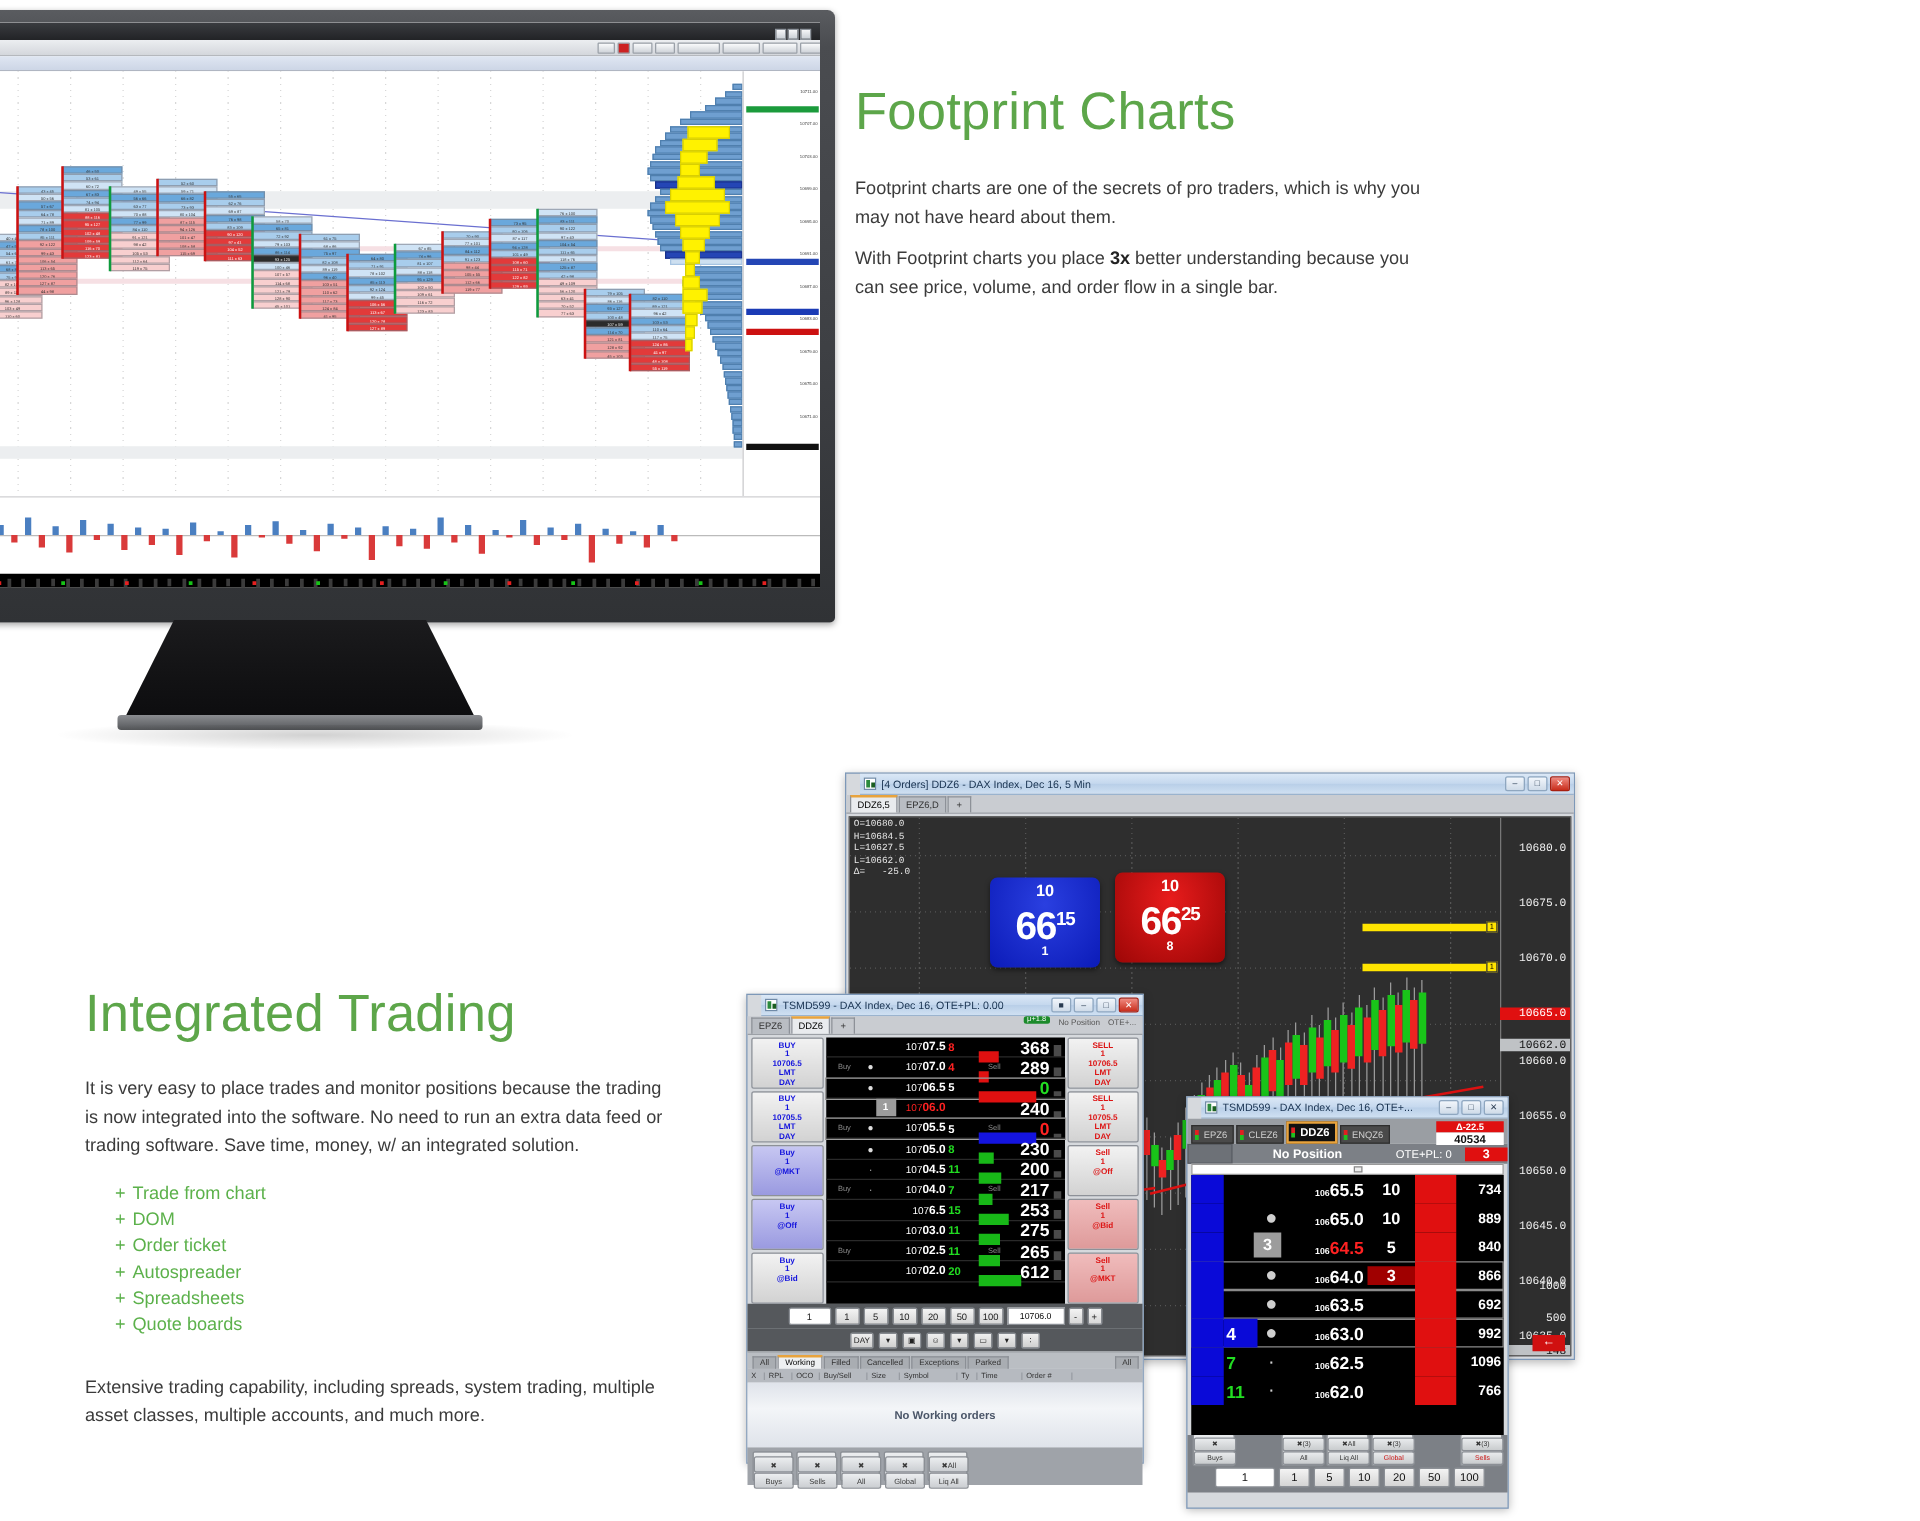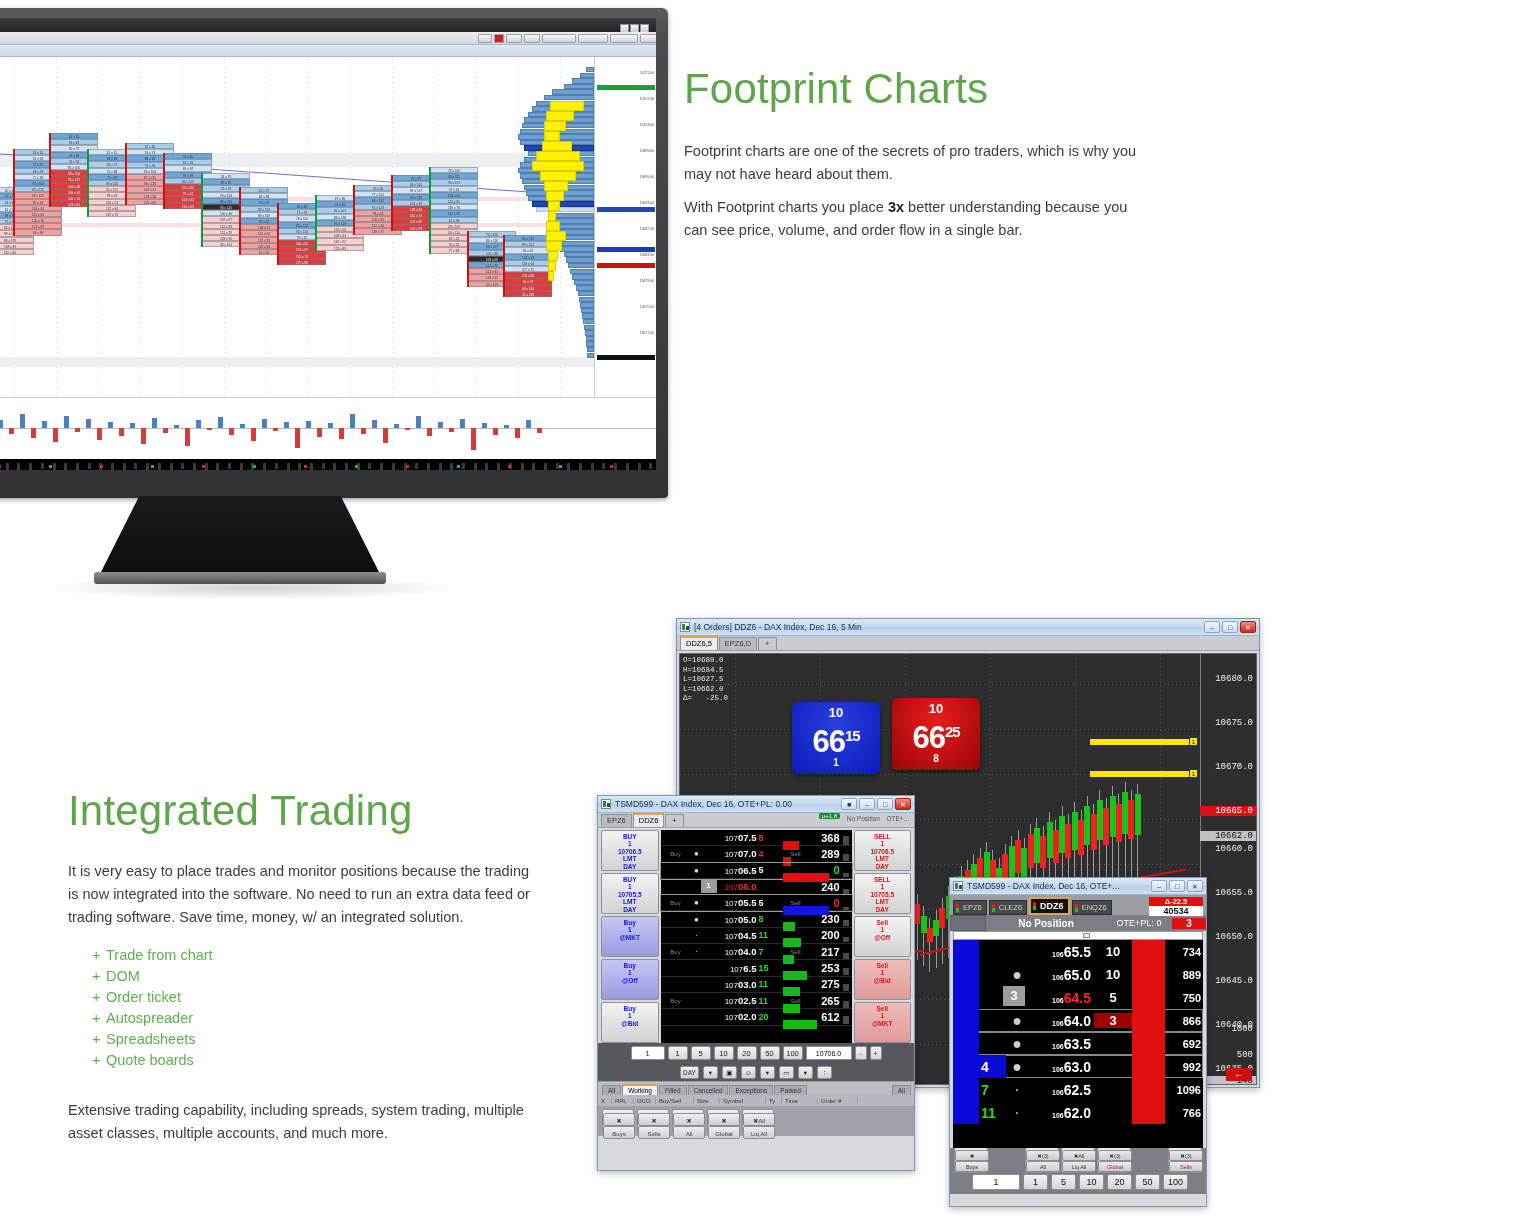"[4 Orders] DDZ6 - DAX" .win-tb { margin-left: none -> 11px }
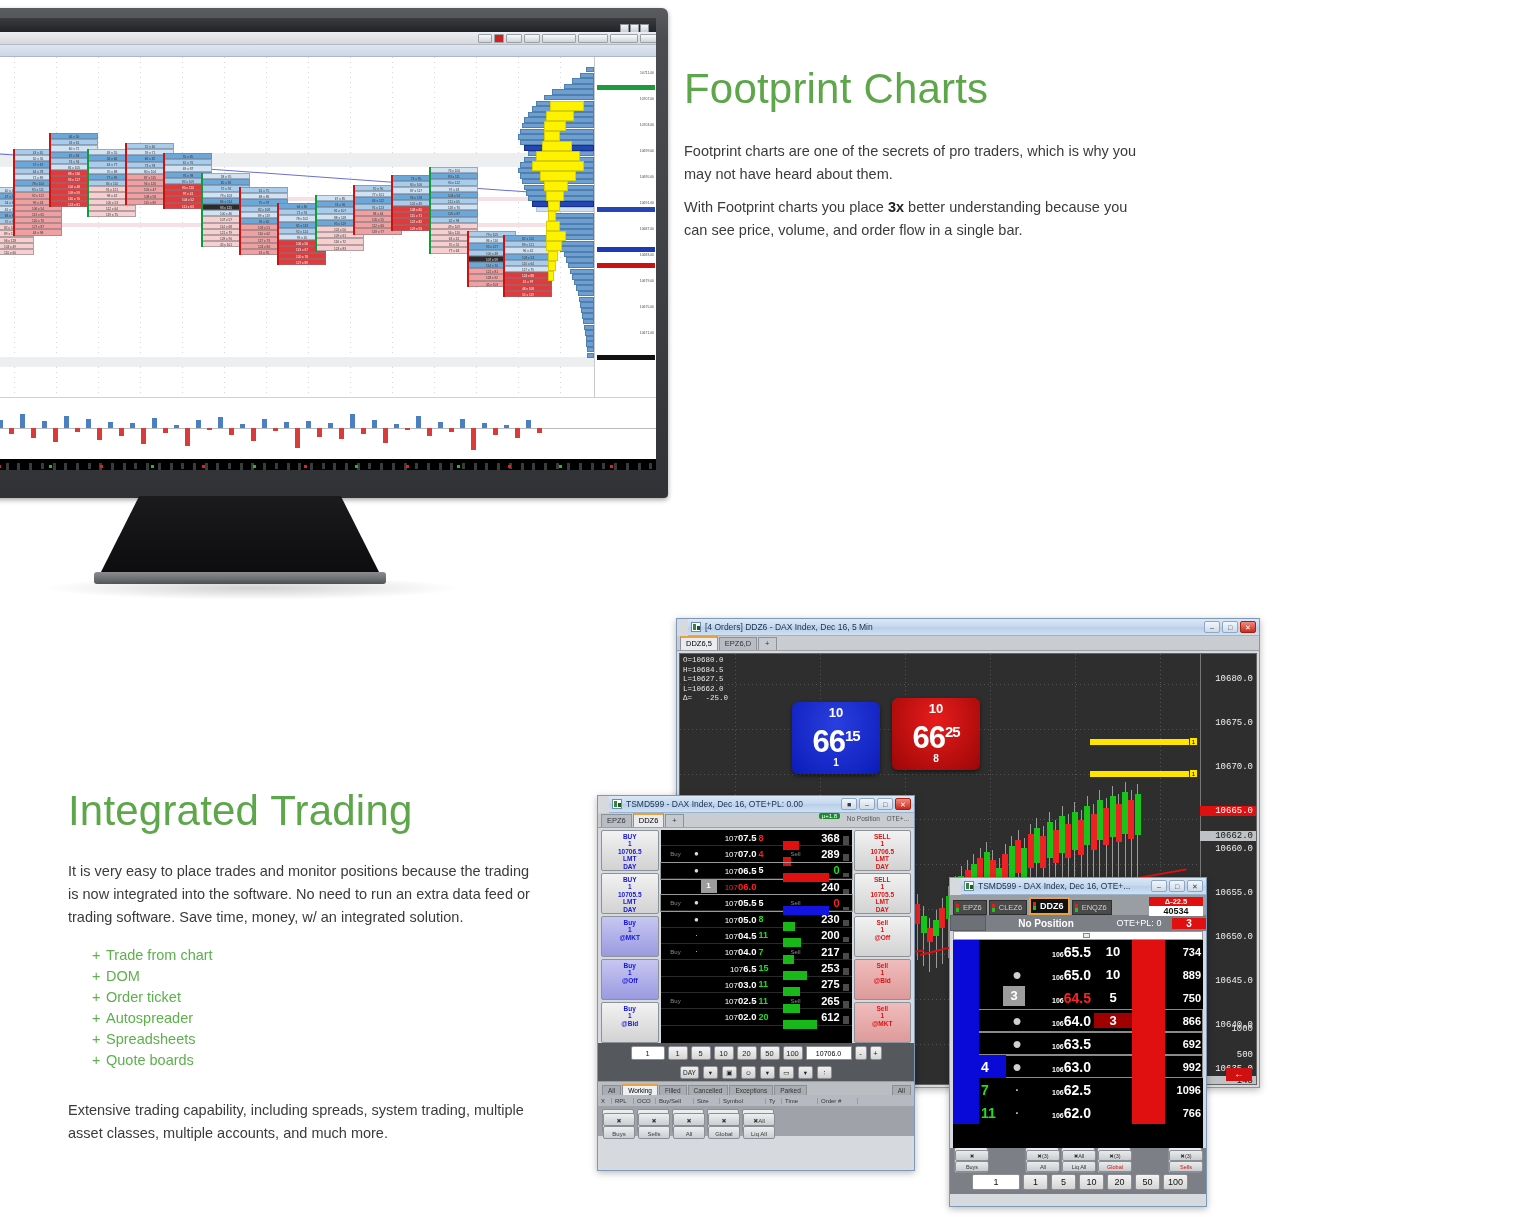"368" .dl-vol { font-size: 11px -> 14px }
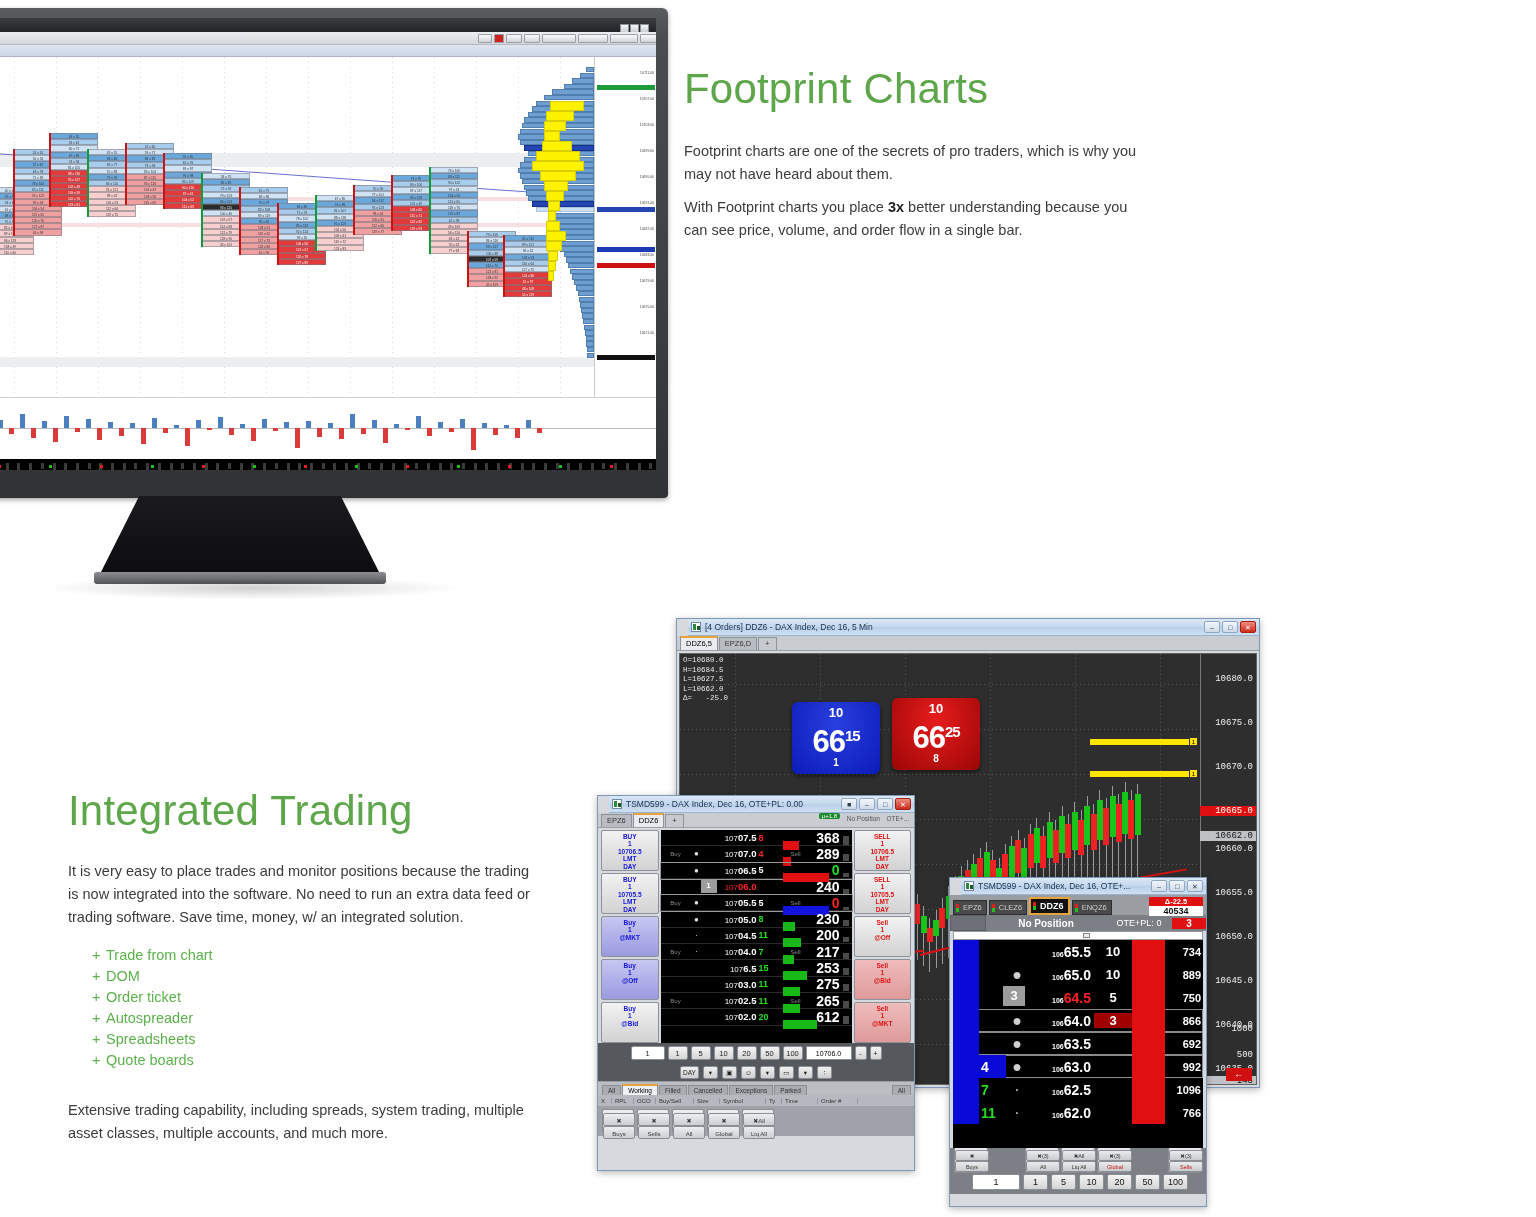"750" div.d2-c-vol { text: 750 -> 840 }
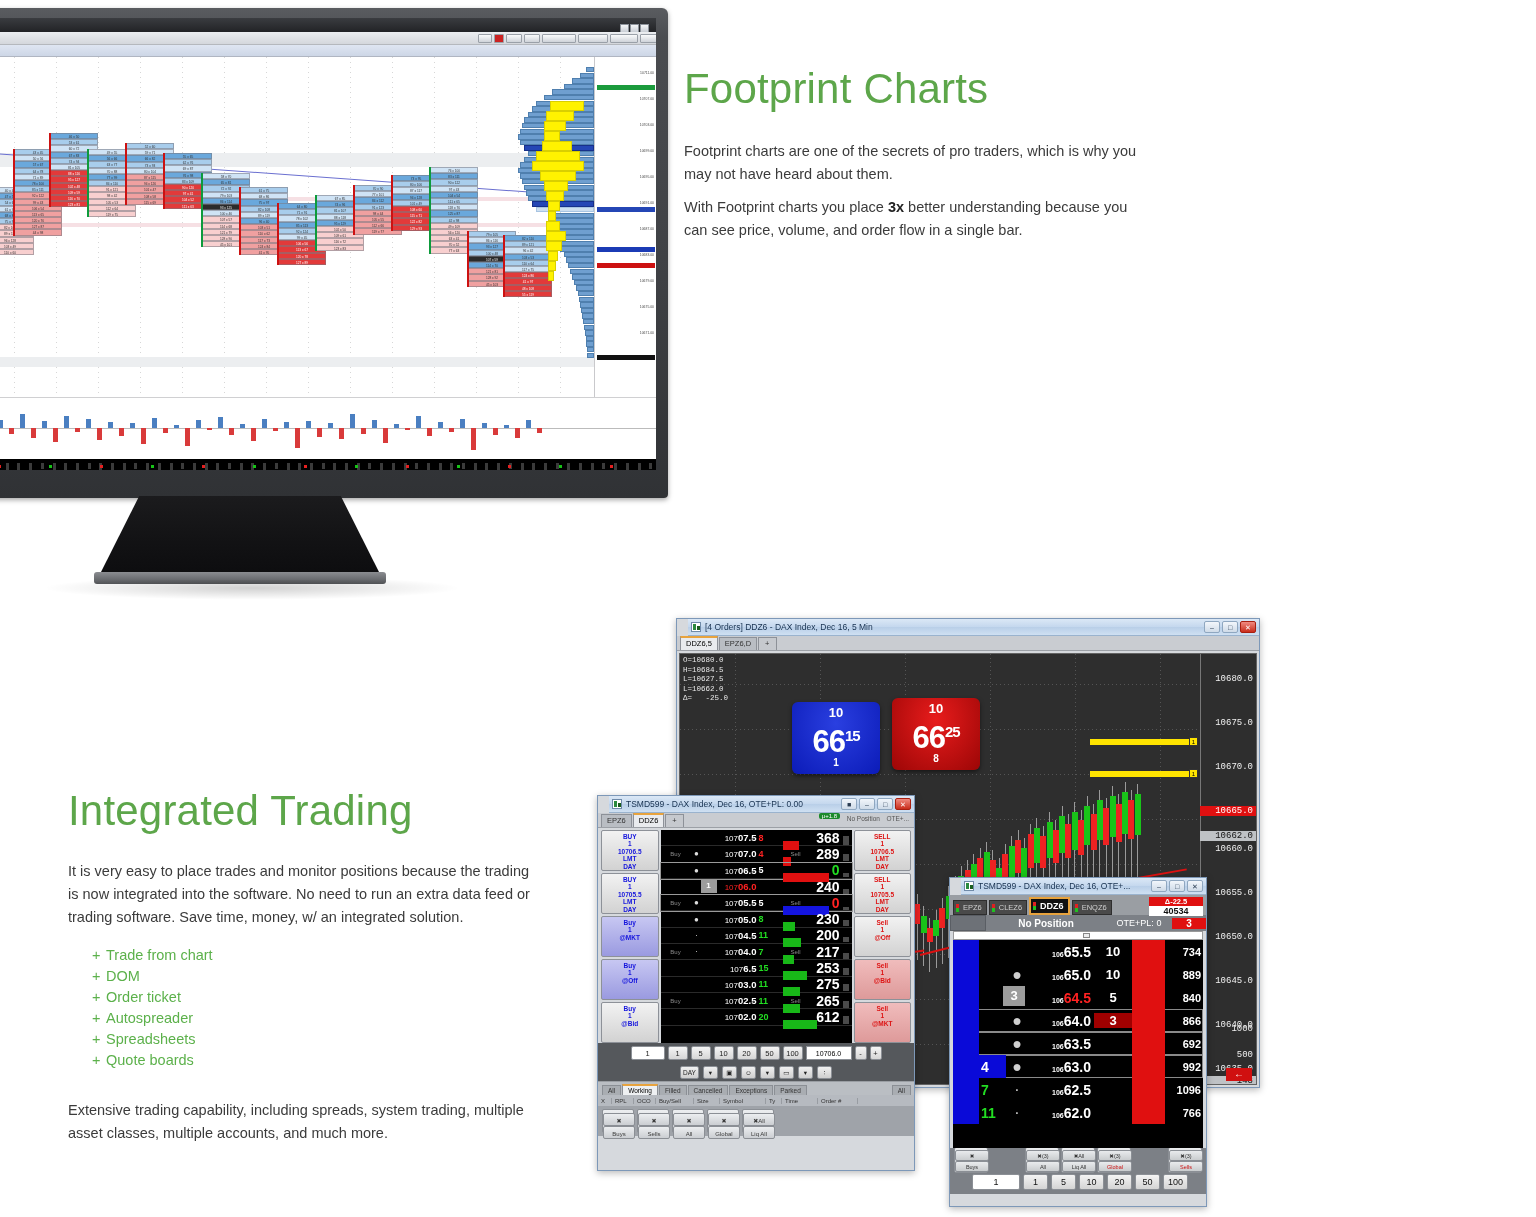"No Working orders" div.ord-body { html: none -> <div>No Working orders</div> }
